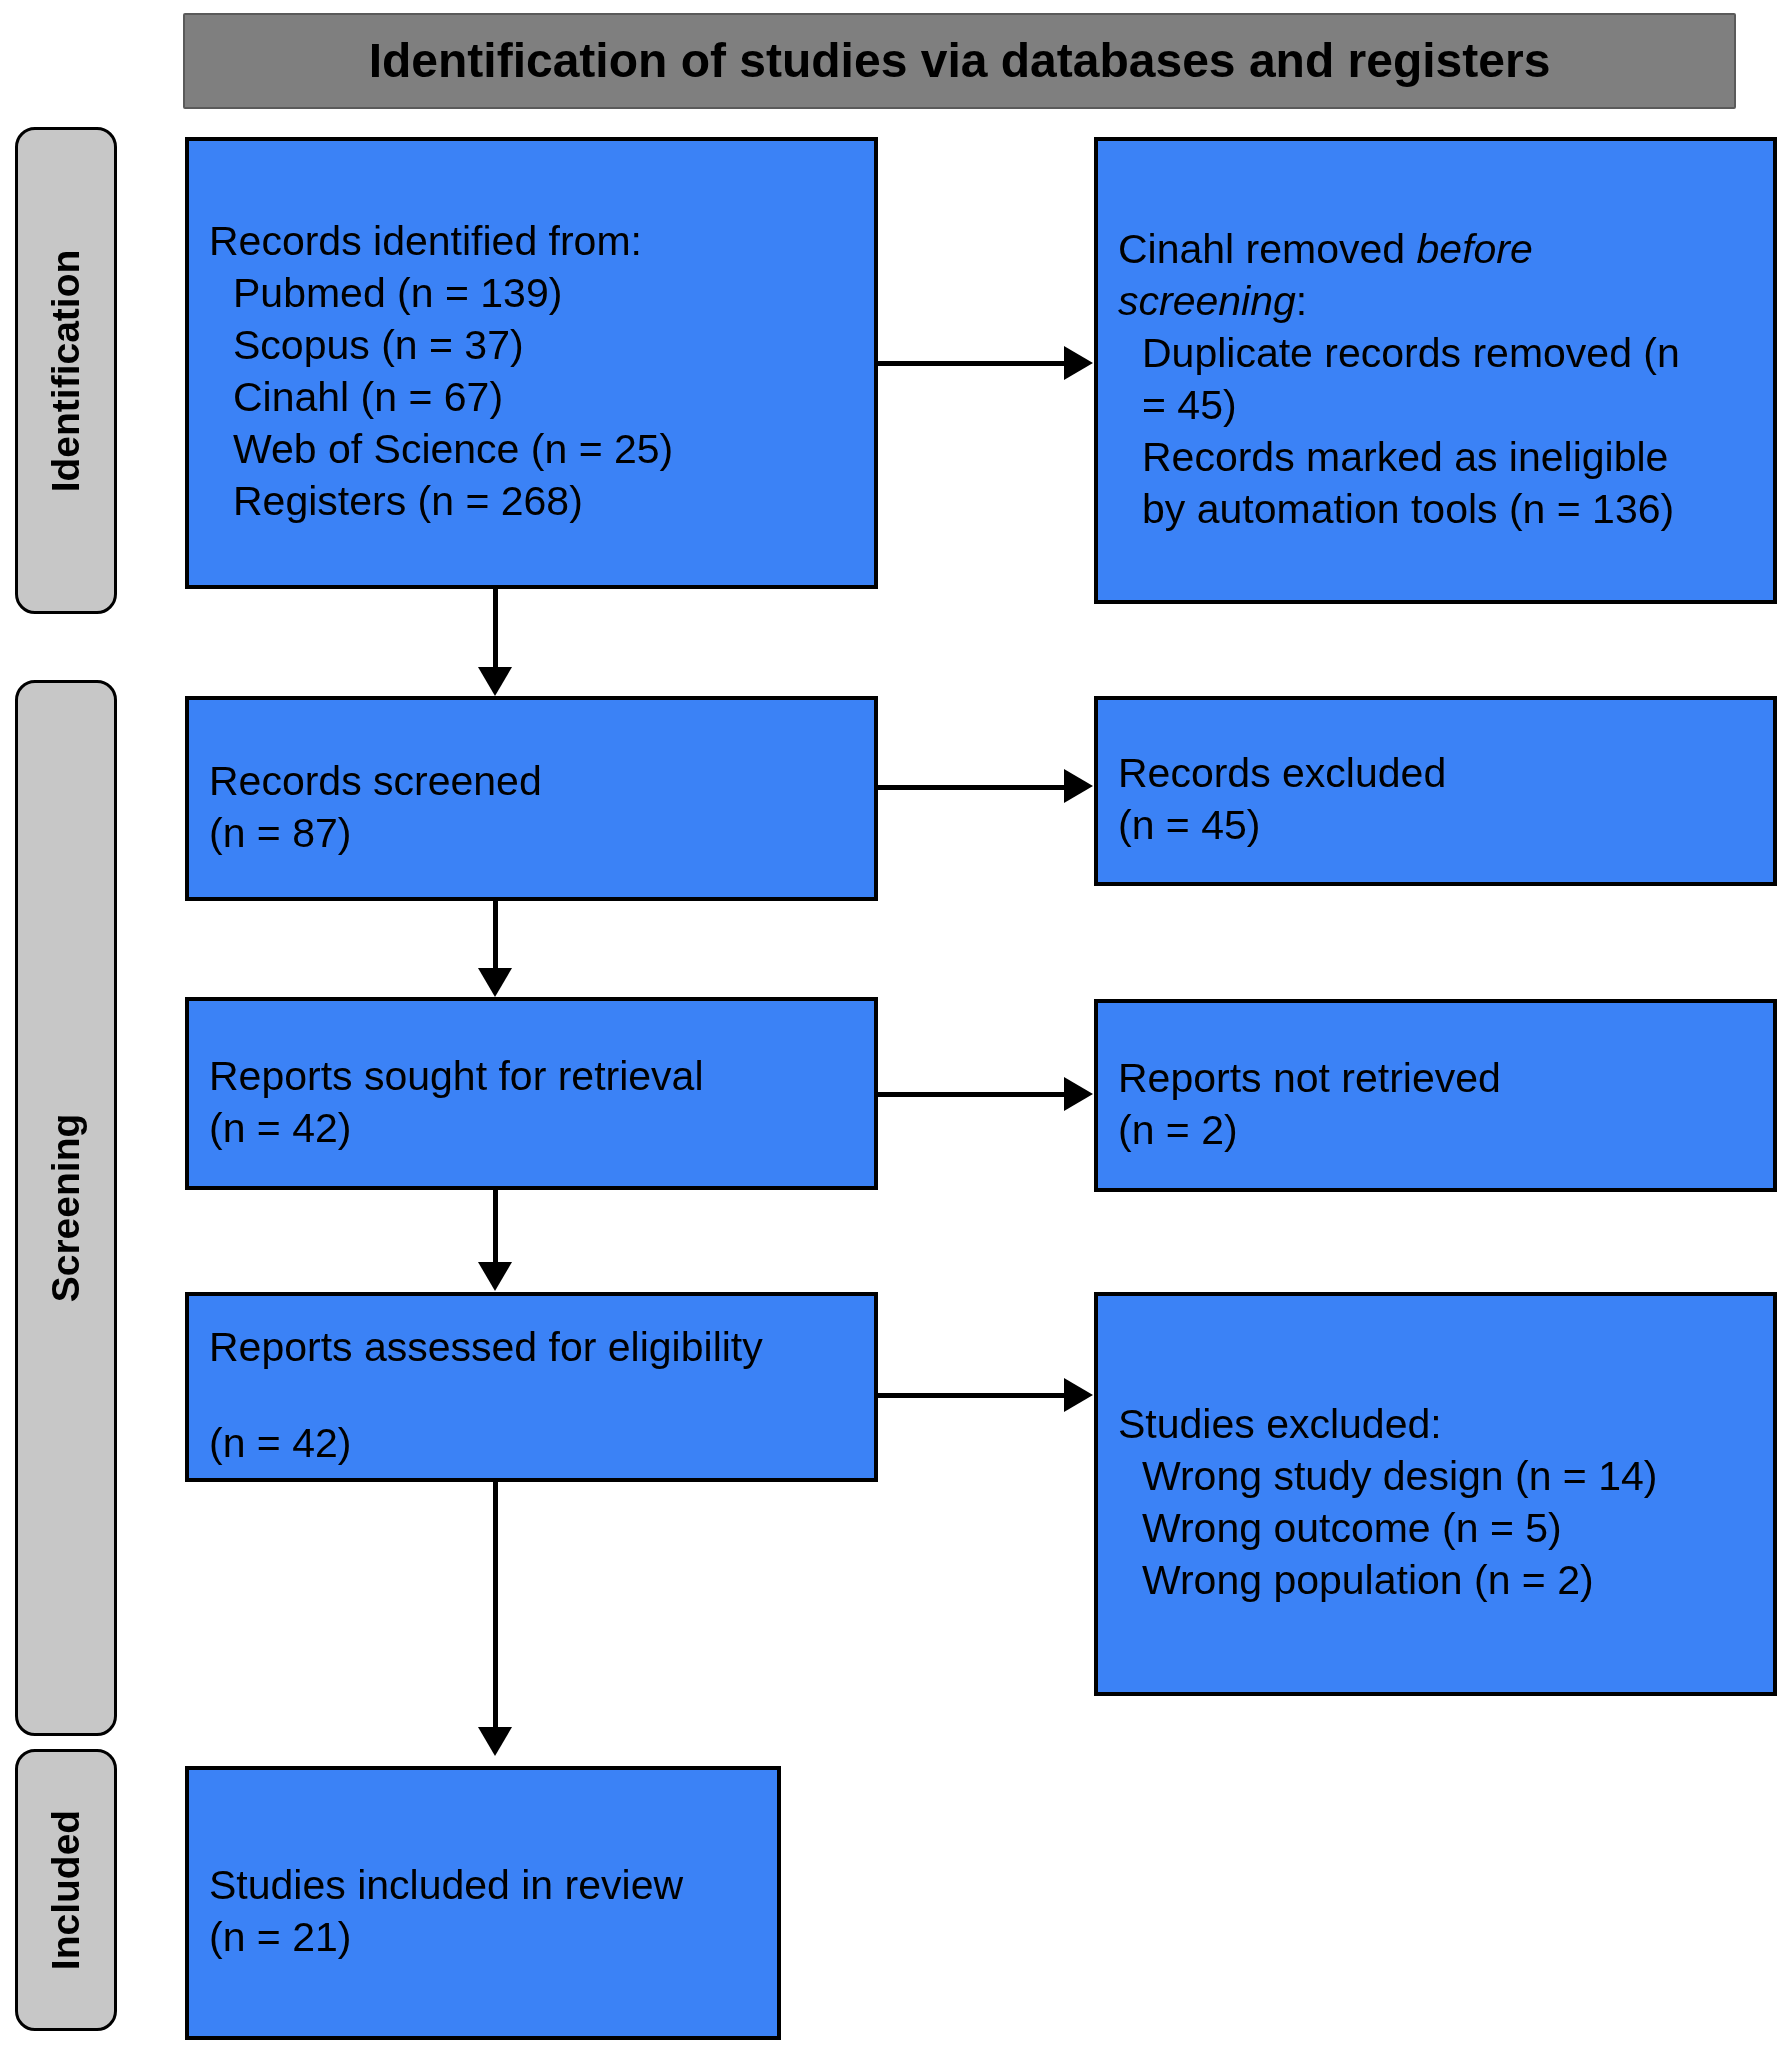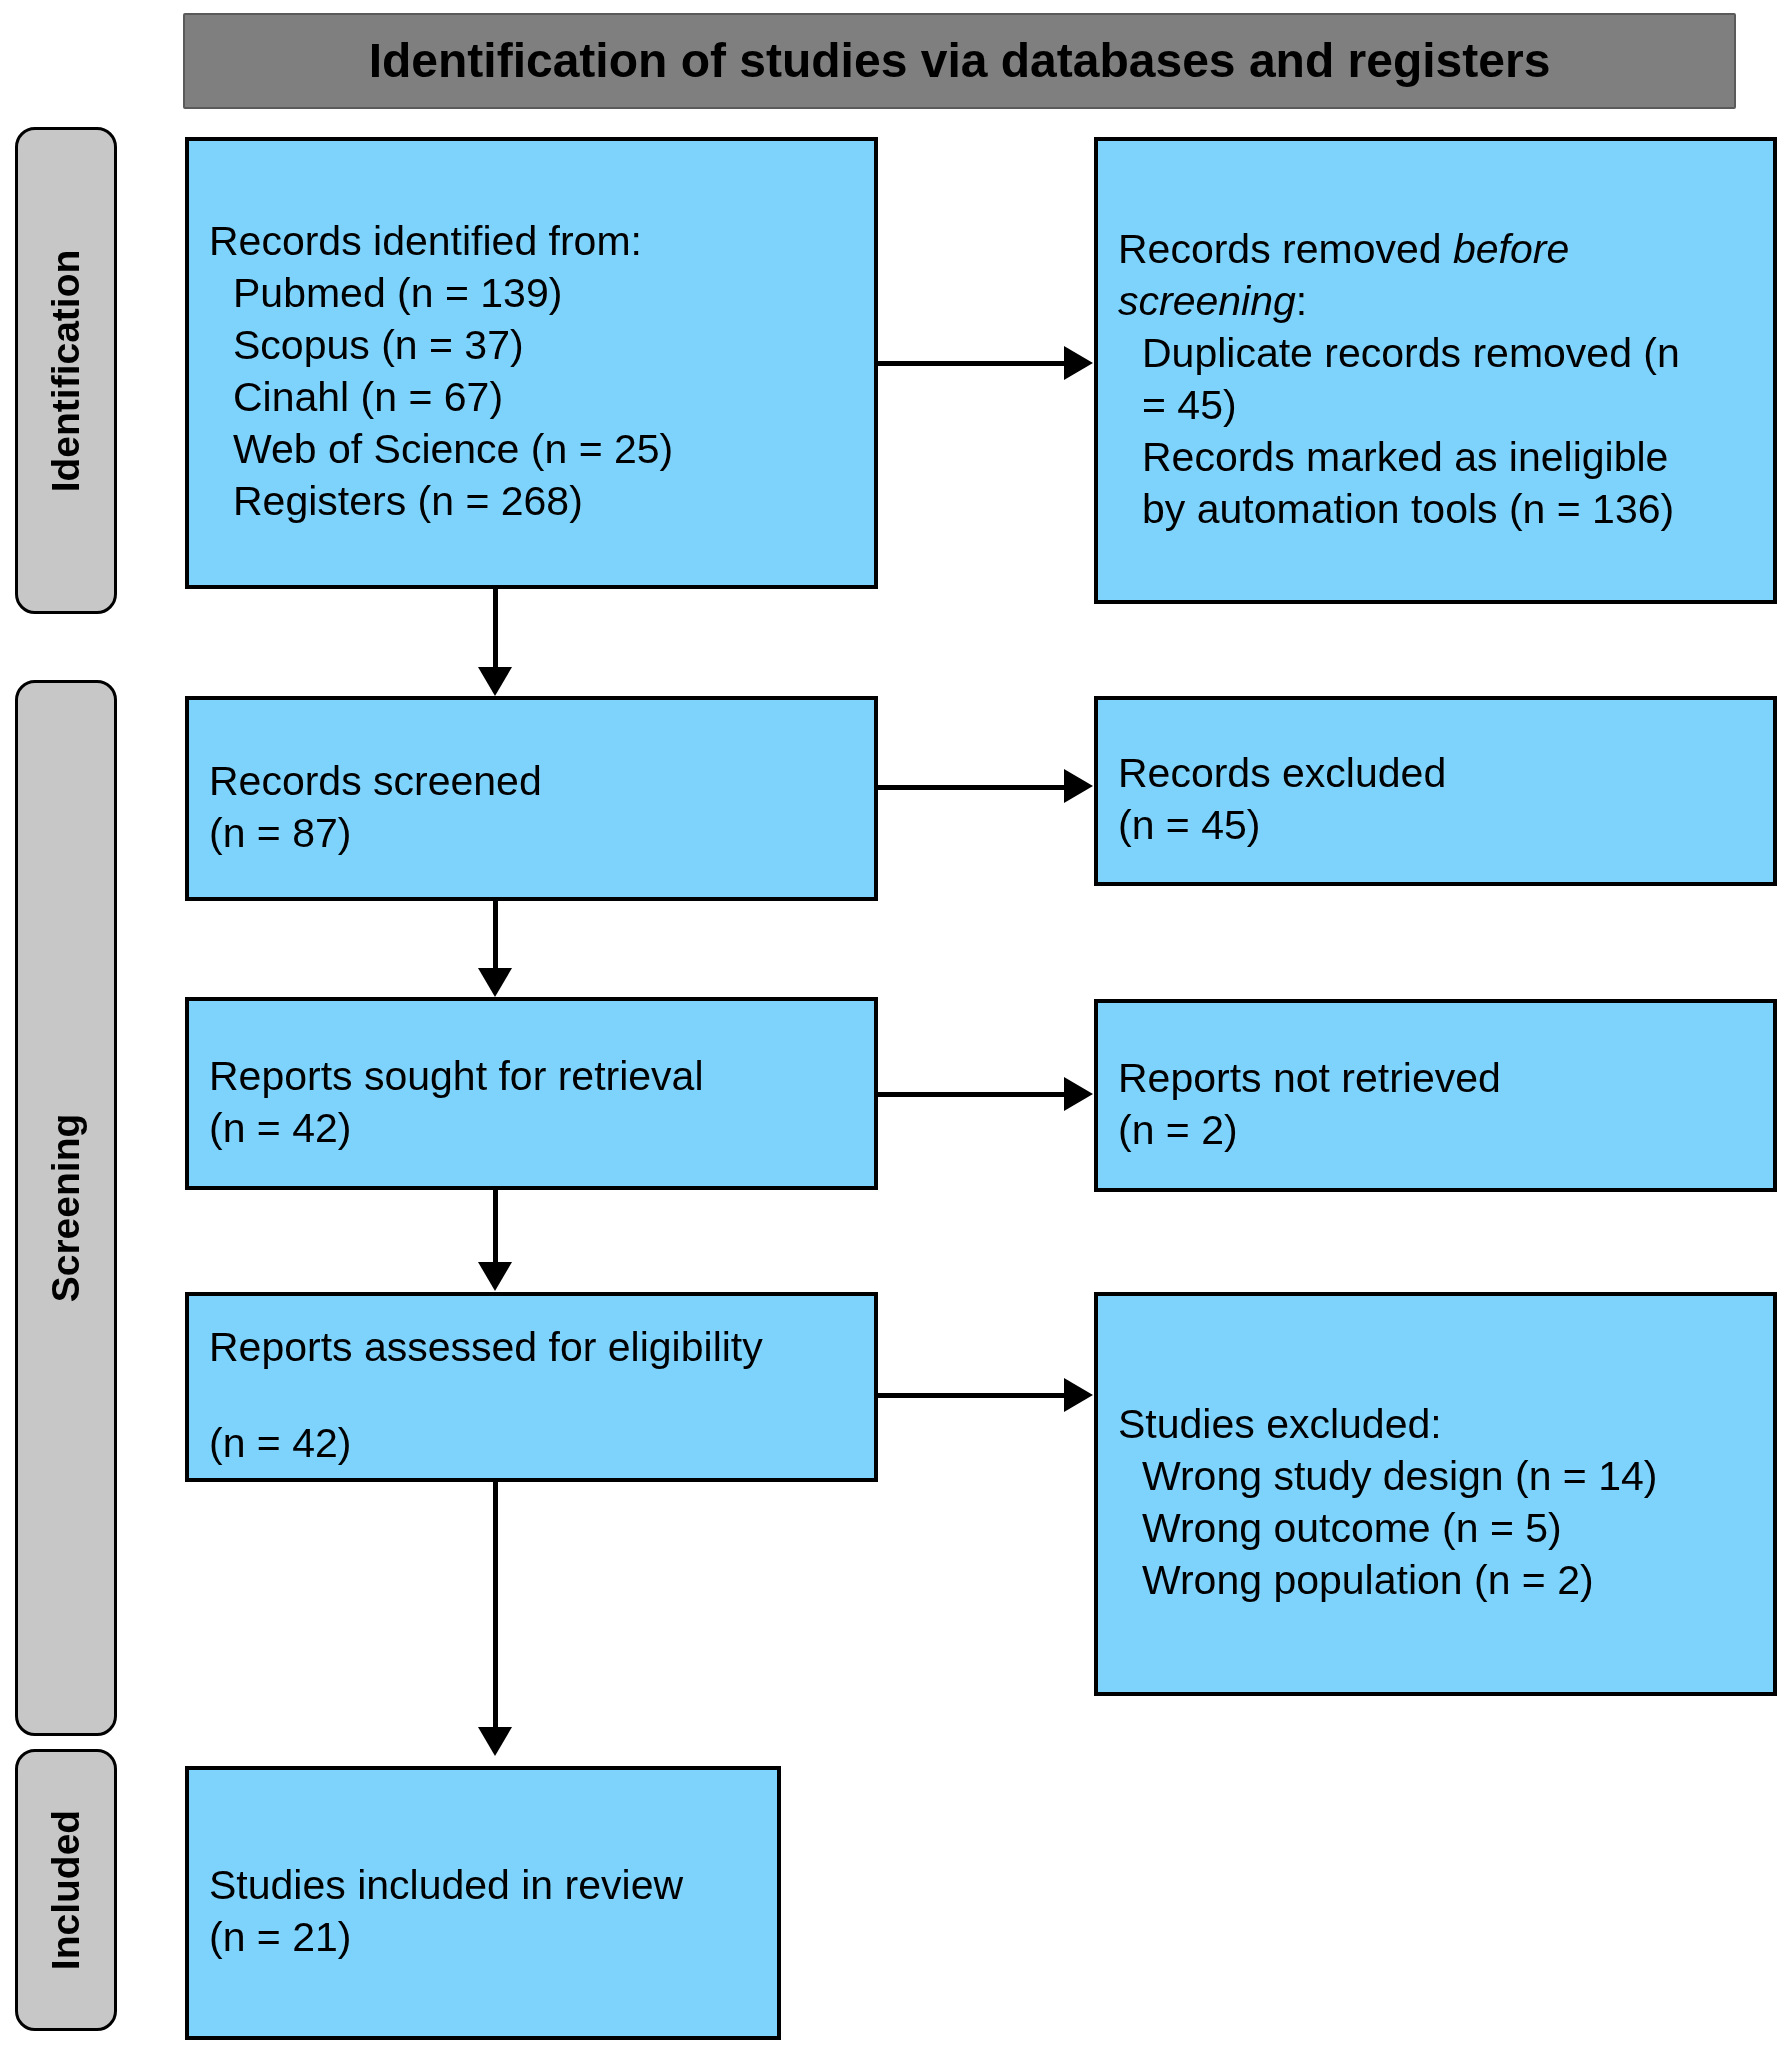"Records identified from:" .box { background: #7dd3fc -> #3b82f6 }
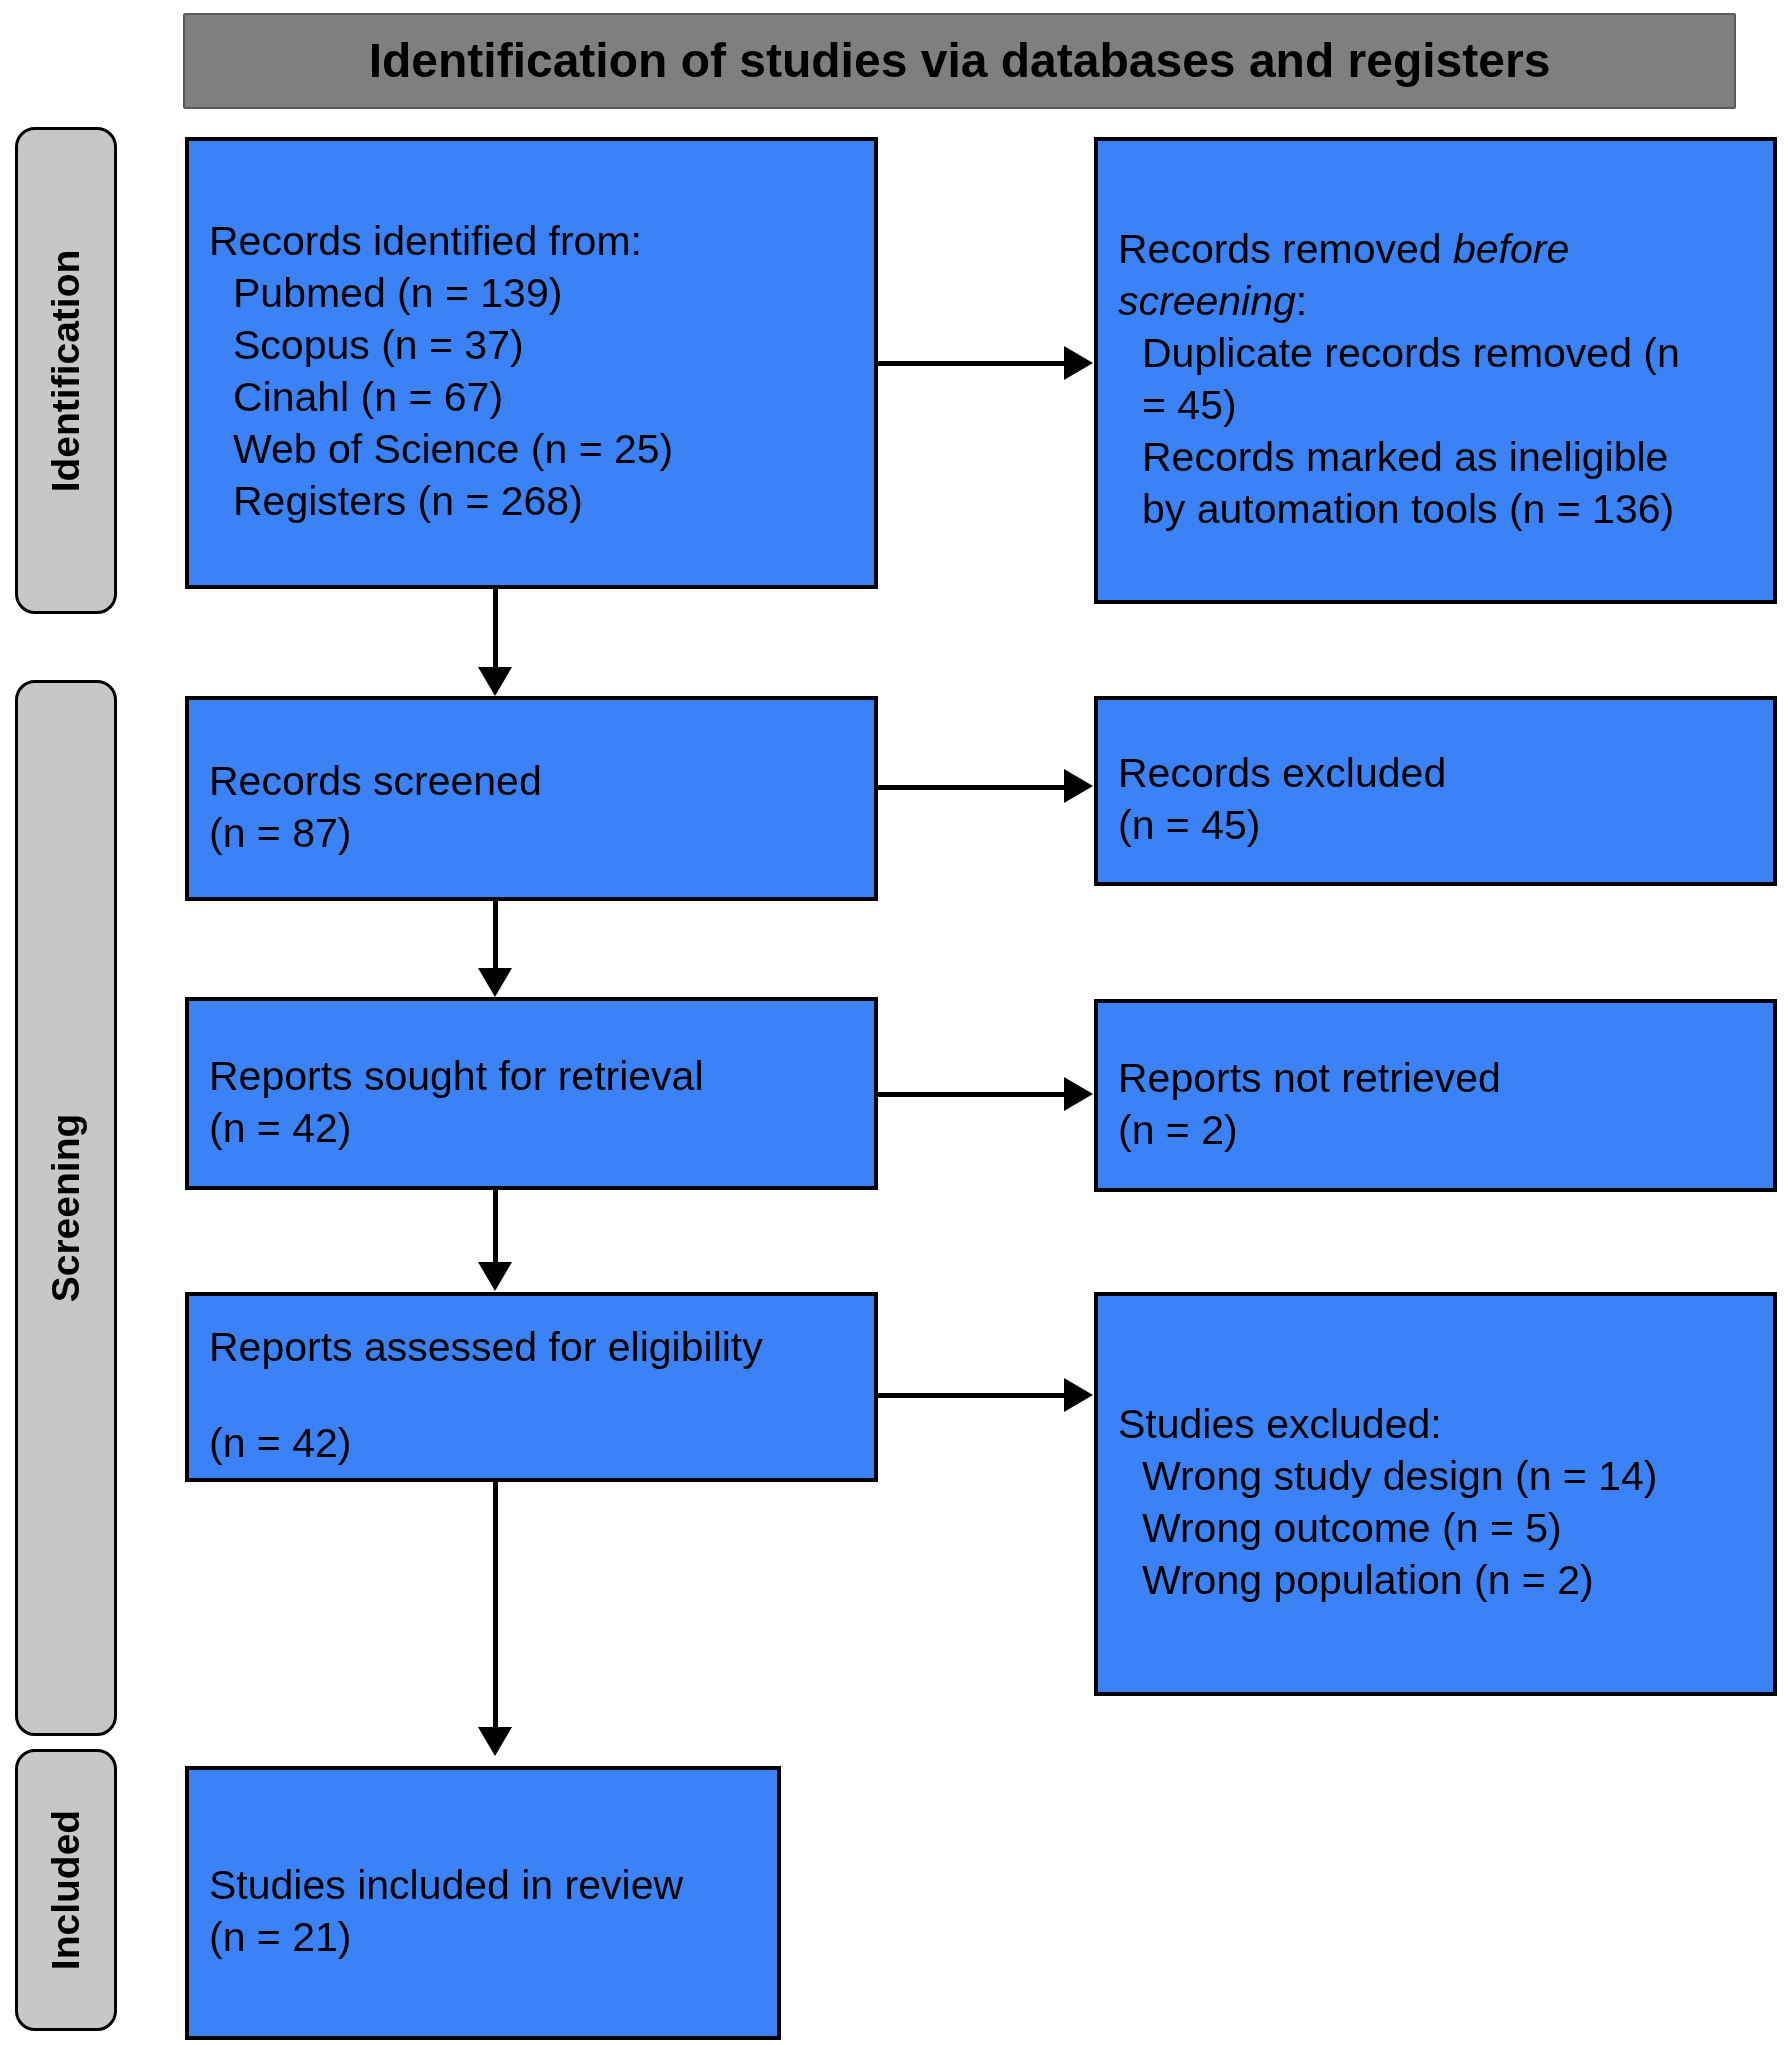"Records removed" span { text: Records -> Cinahl }
